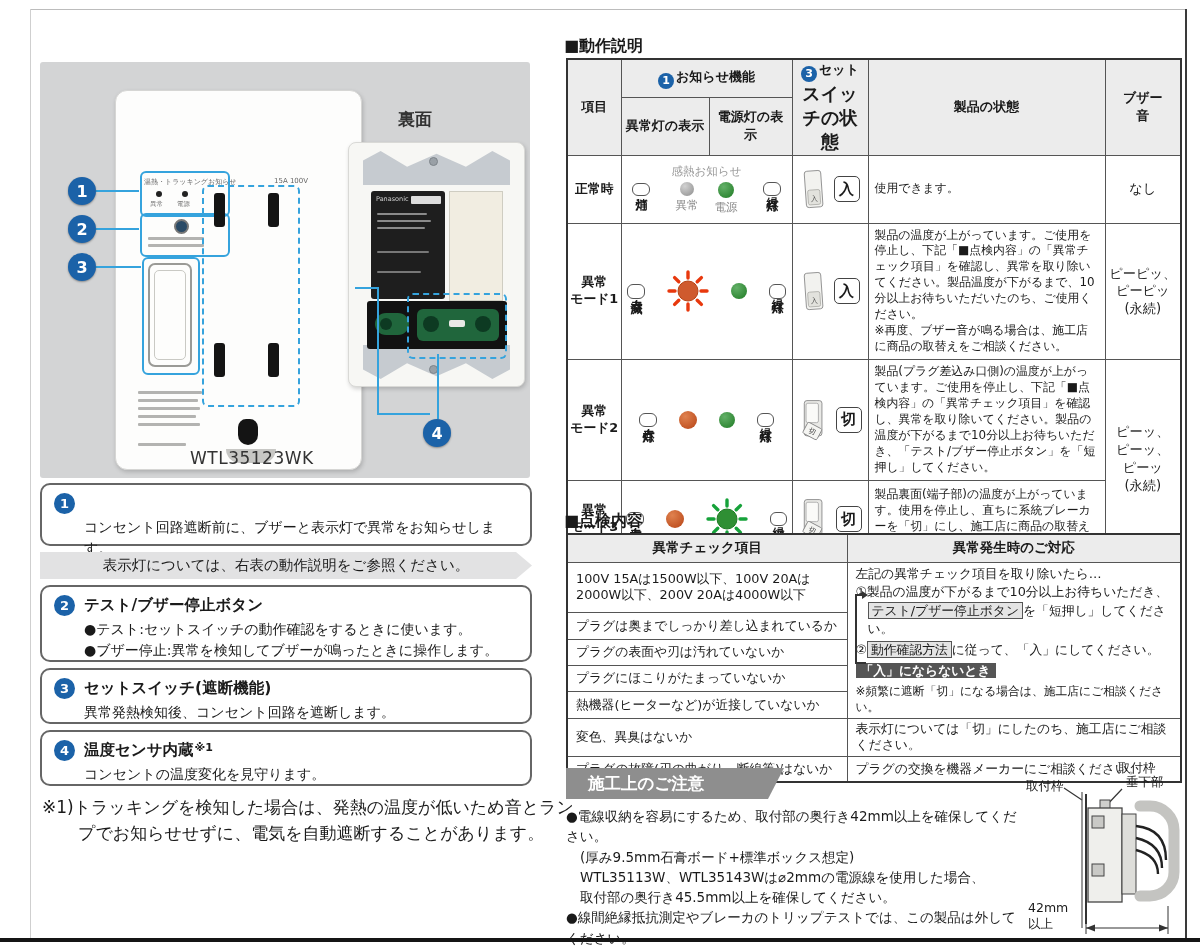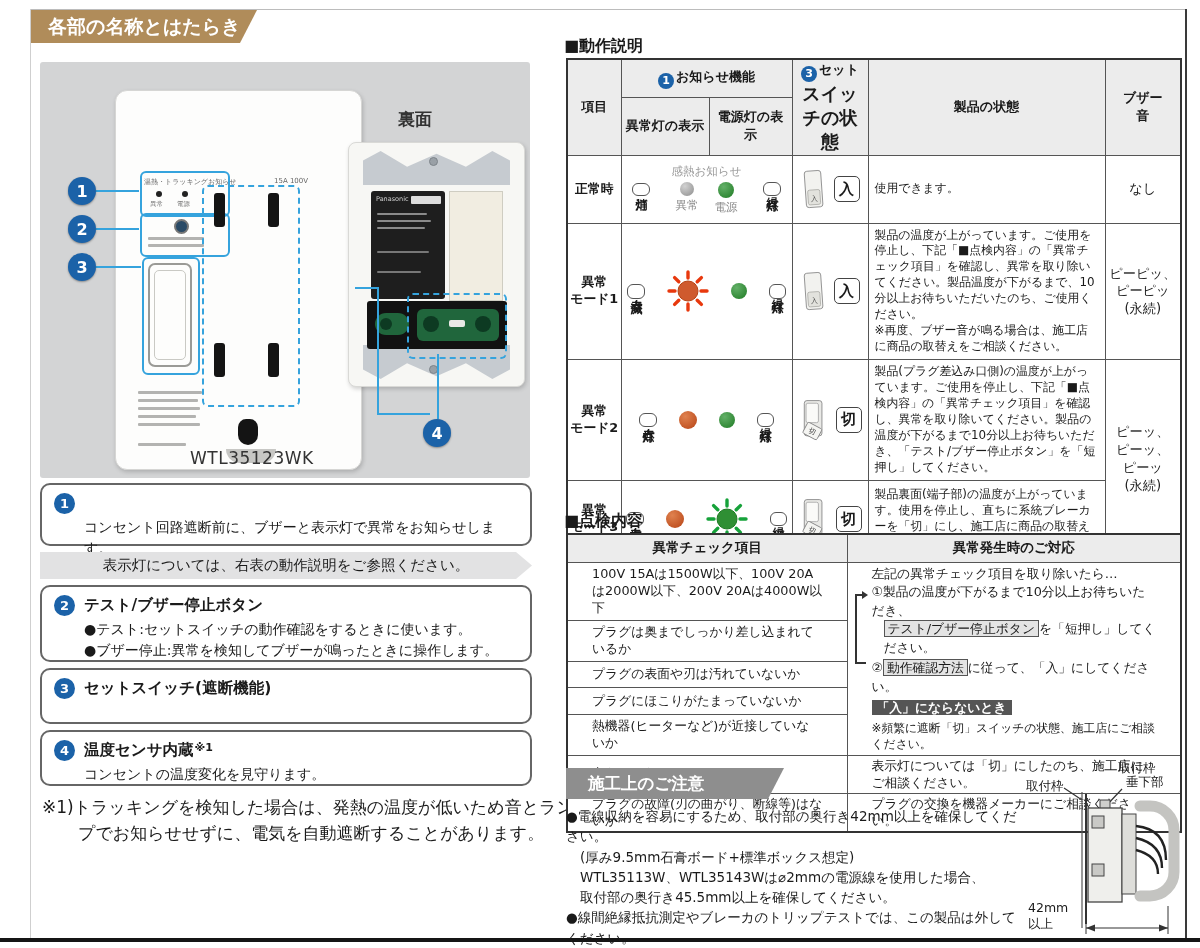"各部の名称とはたらき" div.abs { html: <div>各部の名称とはたらき</div> -> none }
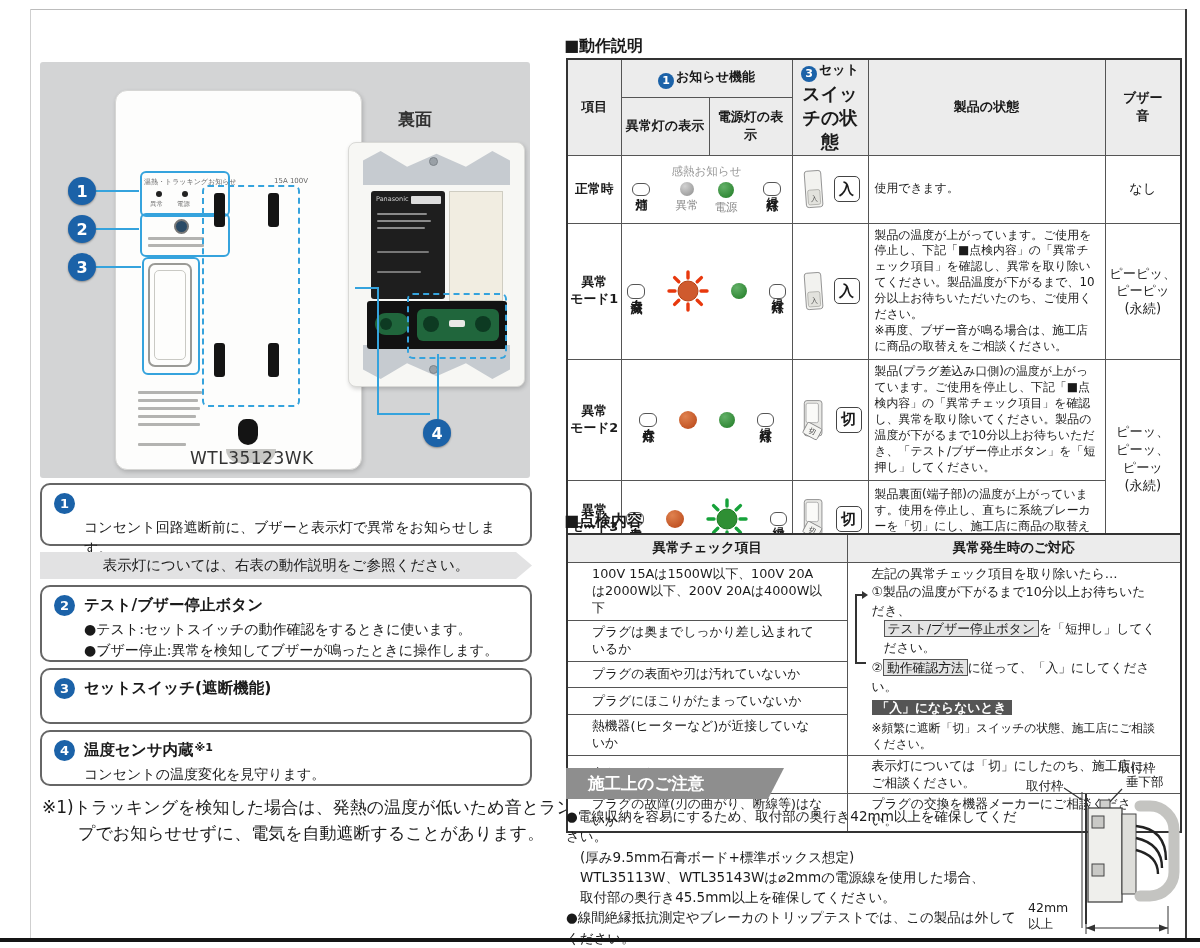"100V 15Aは1500W以下、100V 20Aは2000W以下、200V" .cktbl td { padding: 2px 24px -> 2px 8px }
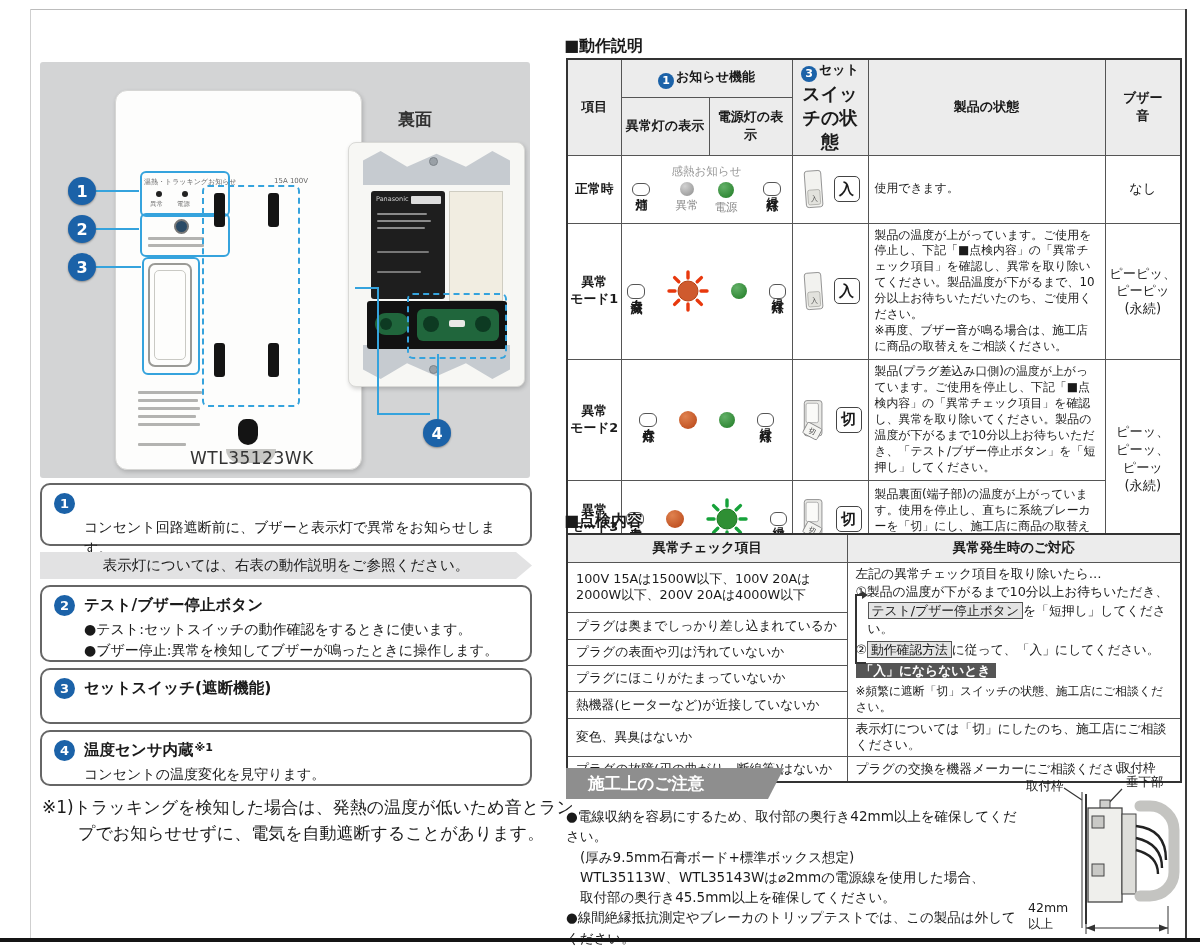"※頻繁に遮断「切」スイッチの状態、施工店にご相談ください。" div.r-note { text: スイッチの状態 -> になる場合は }
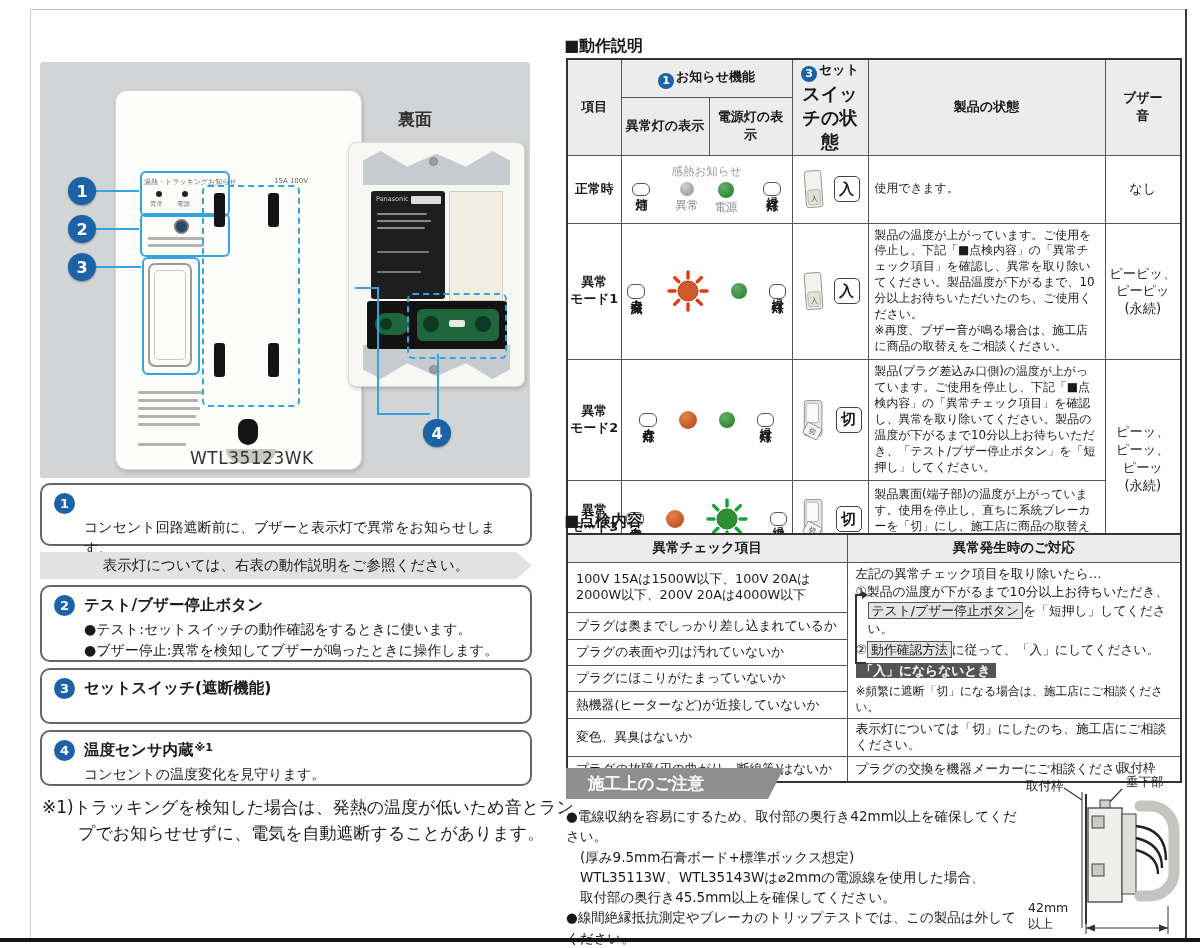"異常発熱検知後、コンセント回路を遮断します。" div.fbody { html: none -> <div>異常発熱検知後、コンセント回路を遮断します。</div> }
